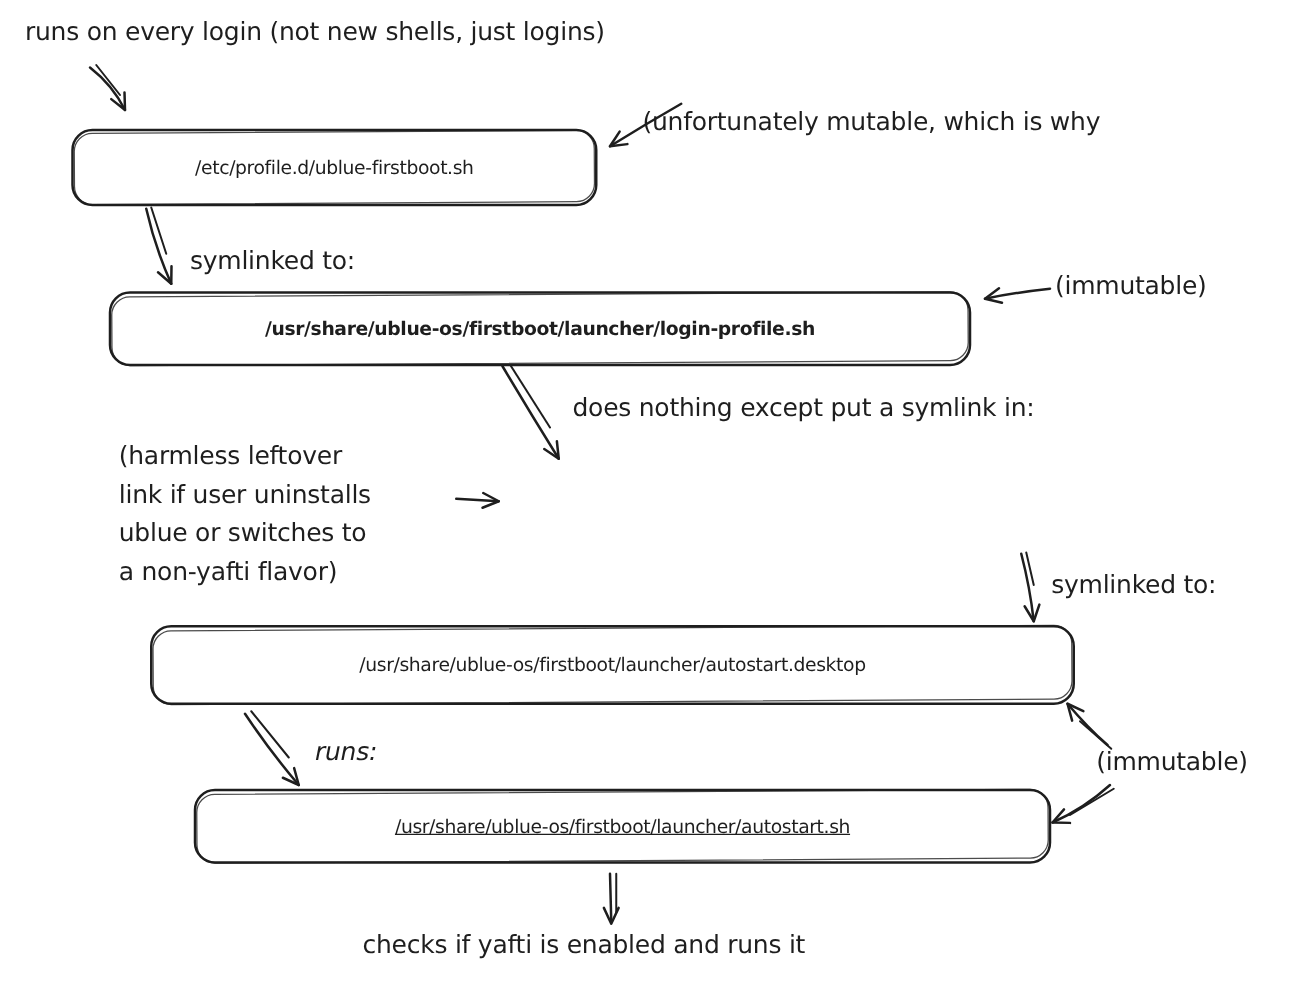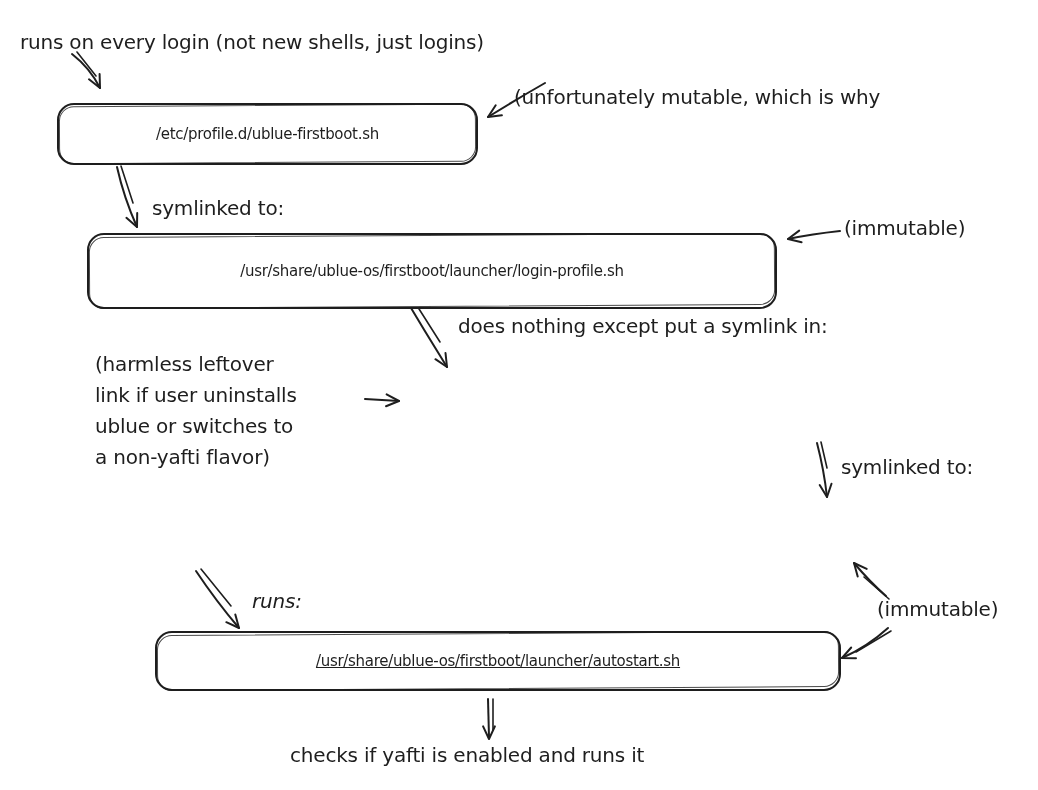"runs on every login (not" .pos-top-note { top: 30px -> 13px }
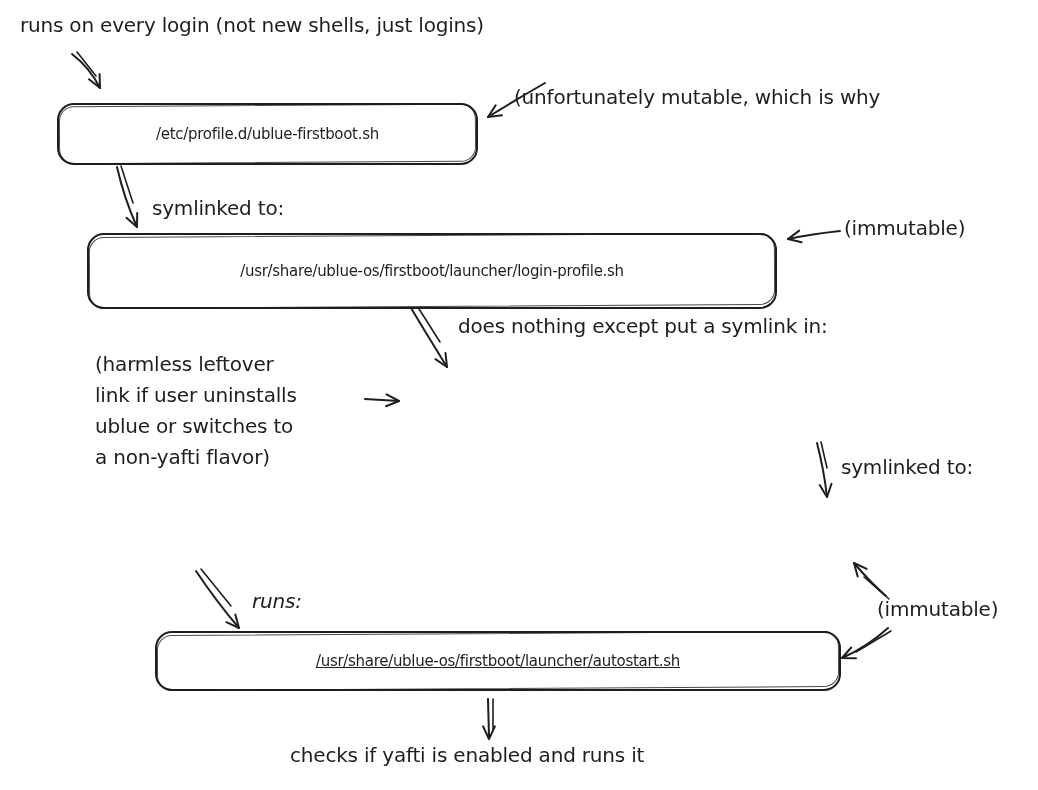"/usr/share/ublue-os/firstboot/launcher/l" .pos-node-2 { font-weight: none -> bold; height: 76px -> 60px }
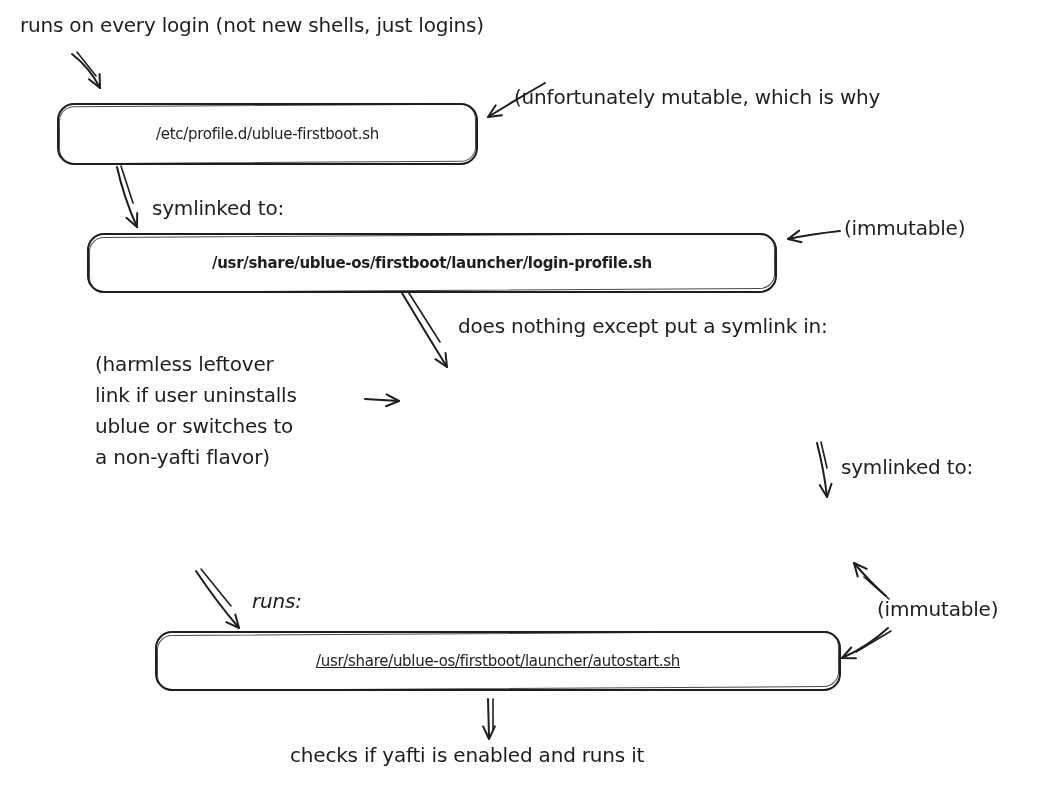"/usr/share/ublue-os/firstboot/launcher/autostart.desktop" div.node { html: none -> <div> <span>/usr/share/ublue-os/firstboot/launcher/autostart.desktop</span> </div> }
